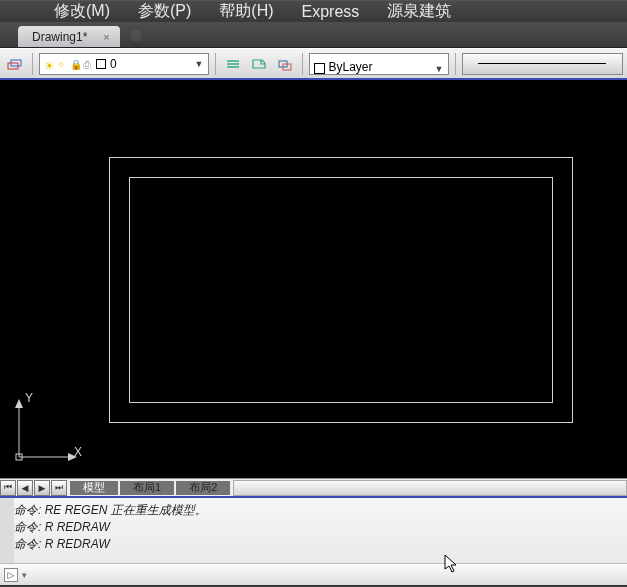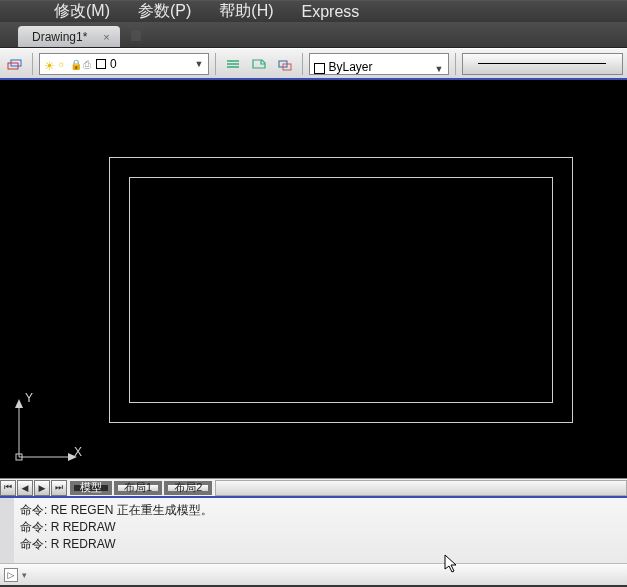"源泉建筑" div.menu-item { html: none -> <div>源泉建筑</div> }
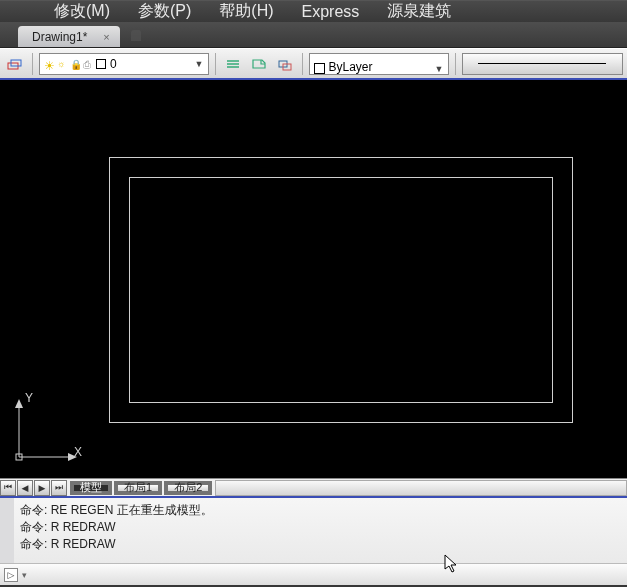"模型" .model-tab, .layout-tab { border: 4px solid #737373 -> 7px solid #737373 }
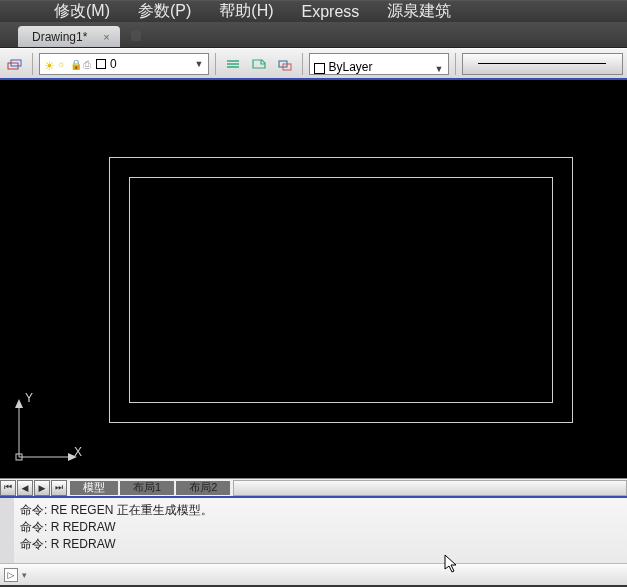"命令: RE REGEN 正在重生成模型。" .cmd-history { font-style: none -> italic; padding: 4px 6px -> 4px 0 }
